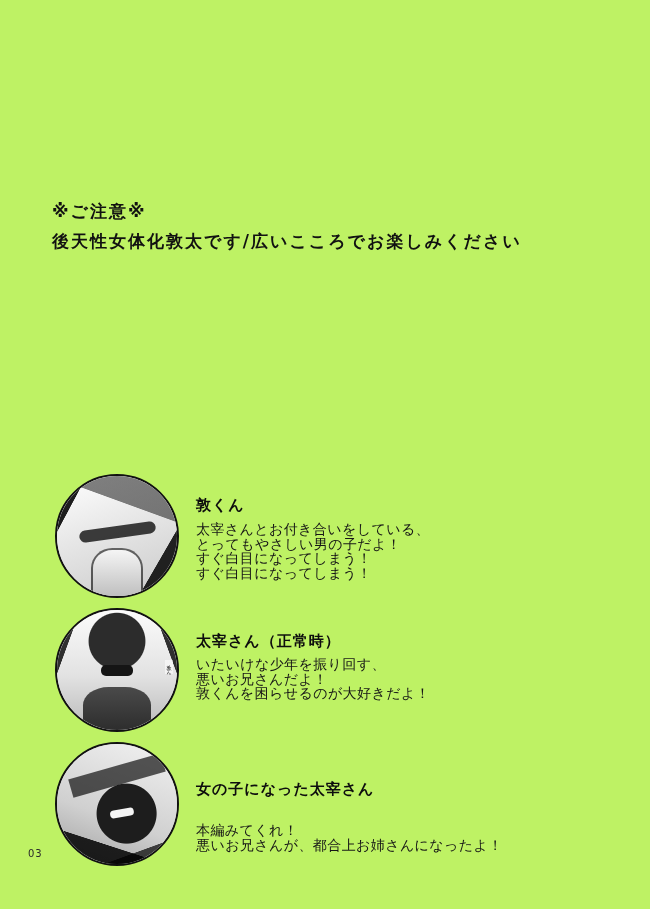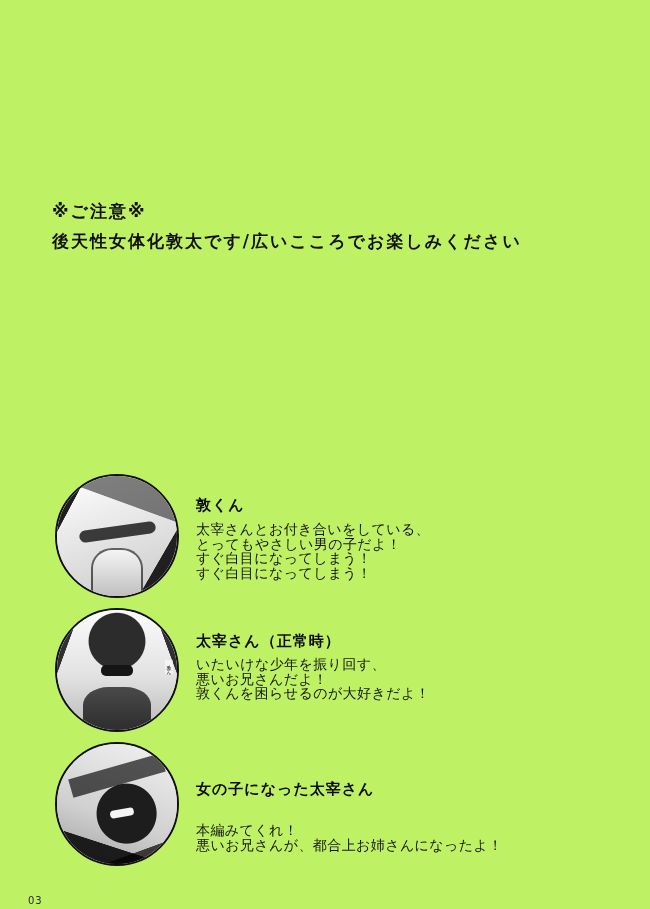"03" .page-number { top: 895px -> 848px }
